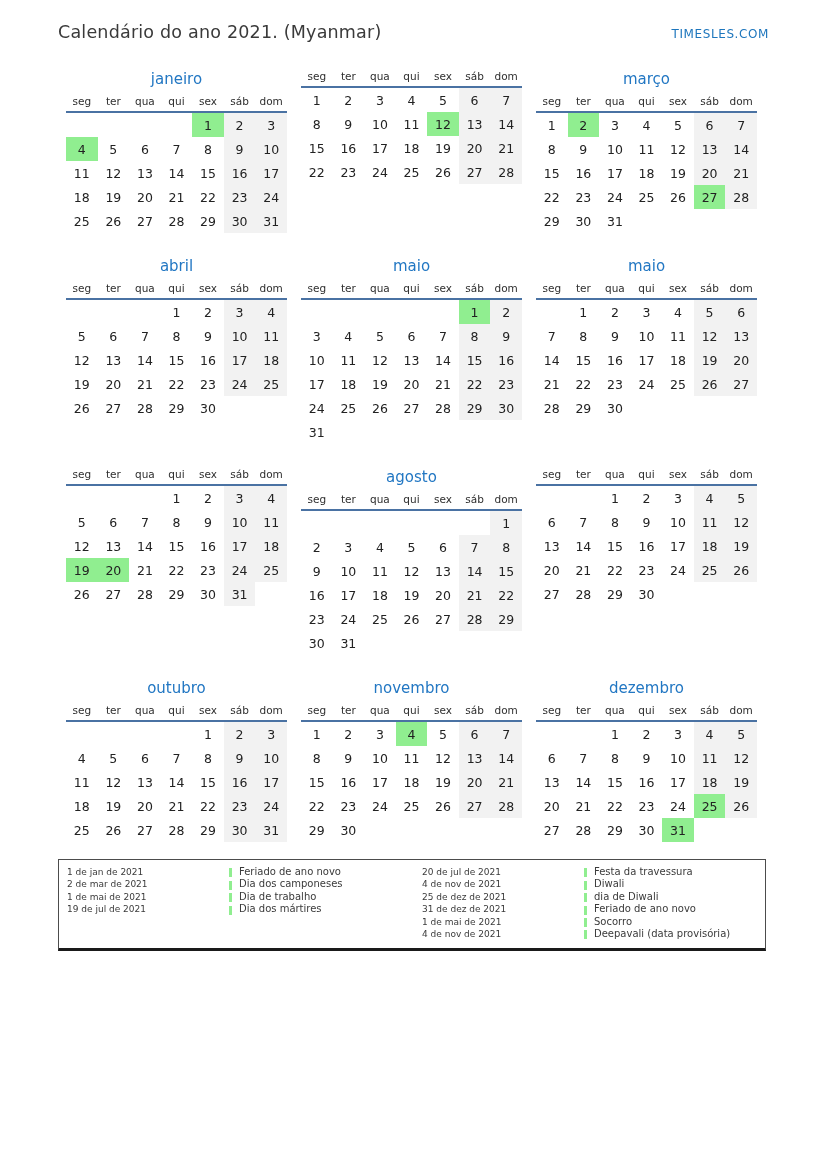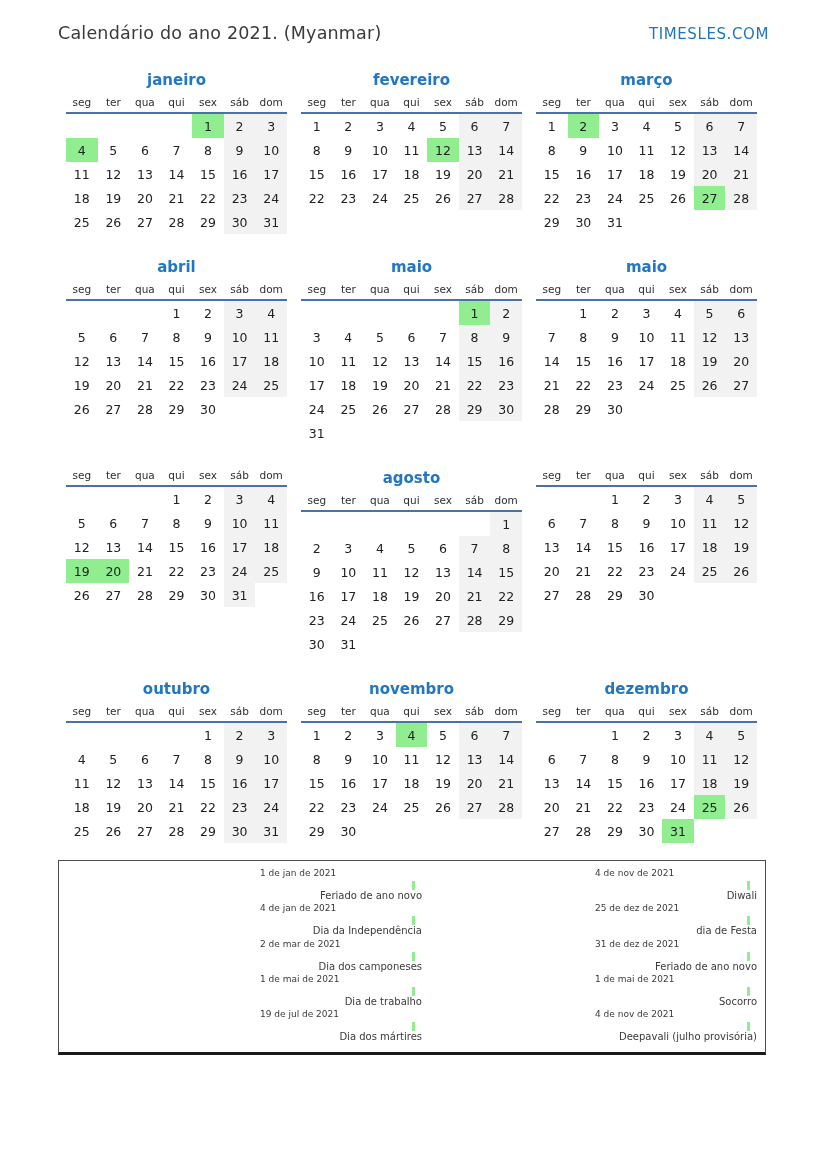"TIMESLES.COM" .site-link { font-size: 15px -> 12px }
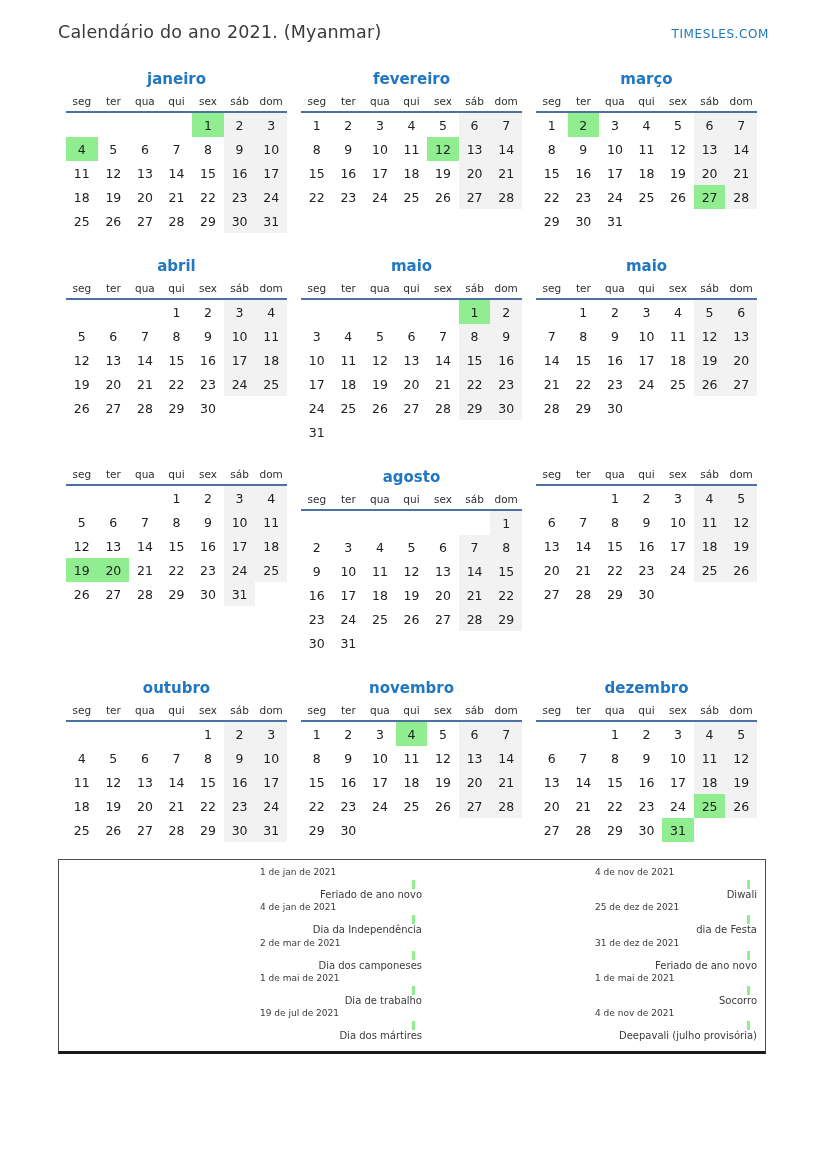"janeiro" .month-title { font-weight: bold -> none }
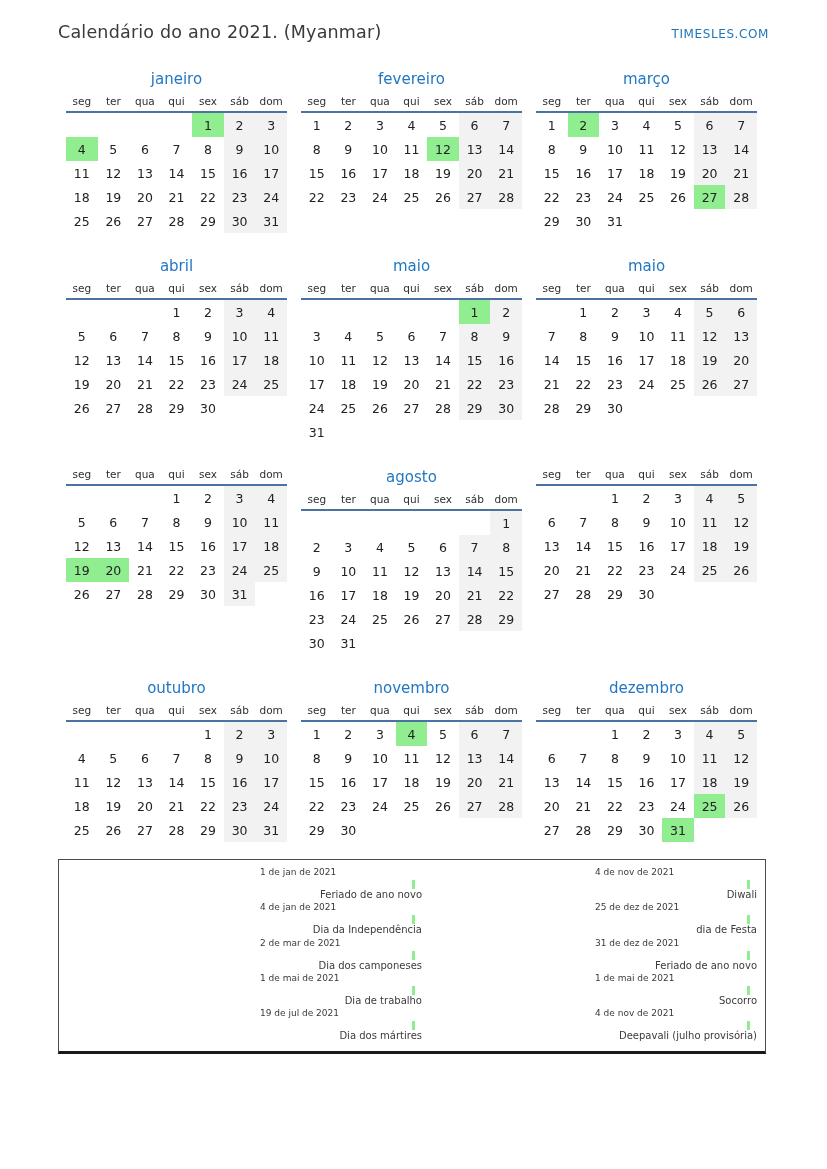"fevereiro" div.month-title { html: <div>fevereiro</div> -> none }
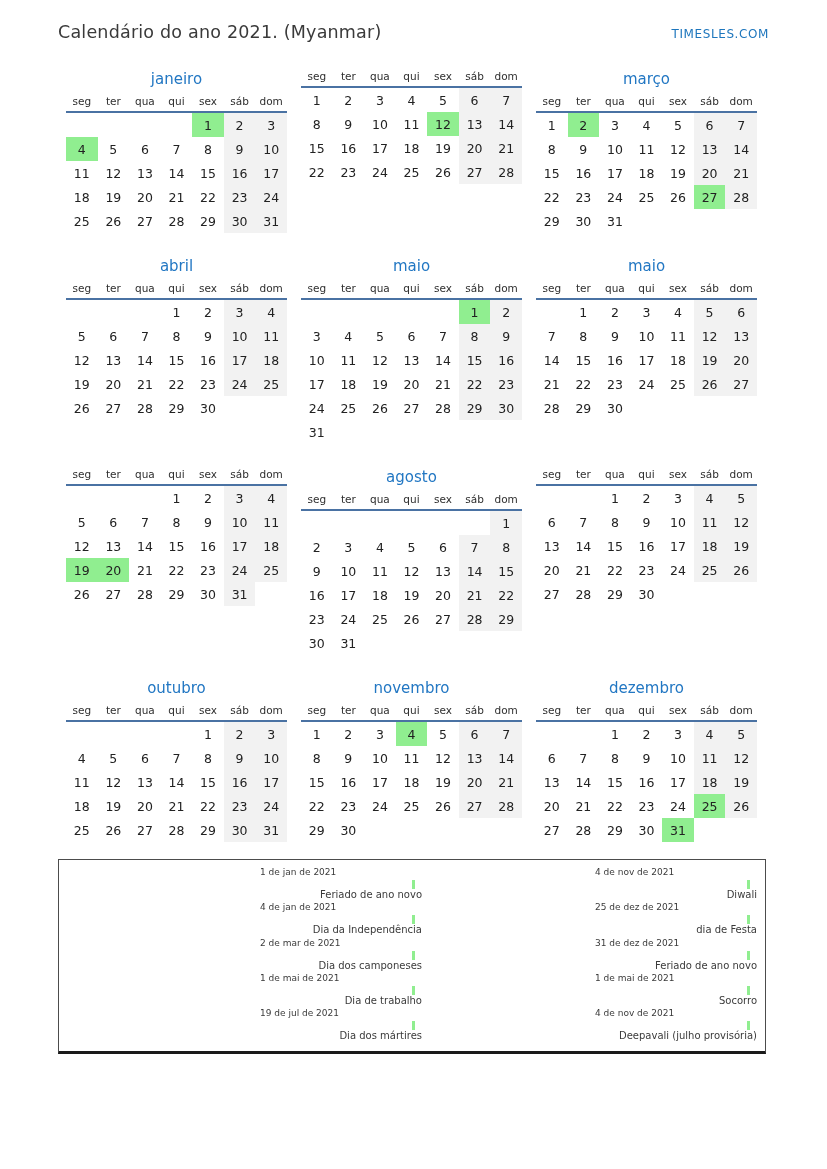"1 de jan de 2021" .legend-row { align-items: flex-end -> center; flex-direction: column -> none }
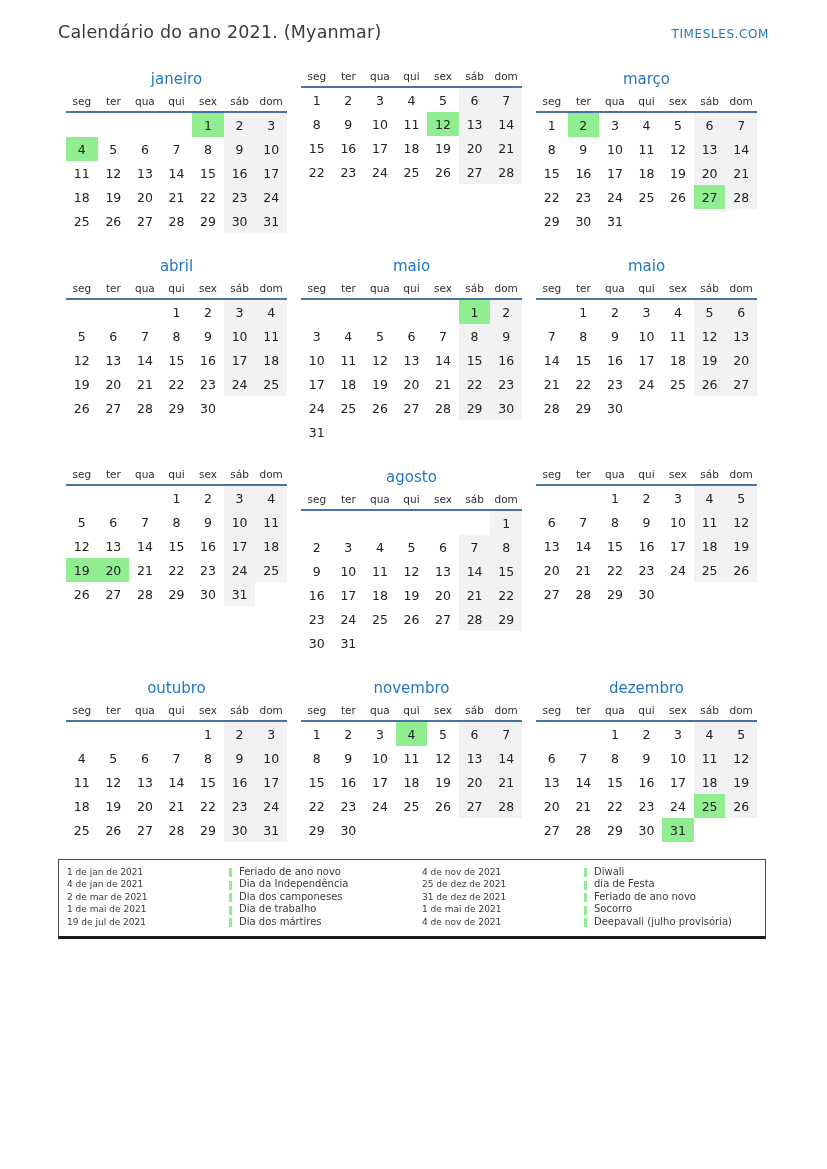"20 de jul de 2021" div.legend-row { html: none -> <div> <span>20 de jul de 2021</span> <span></span> <span>Festa da travessura</span> </div> }
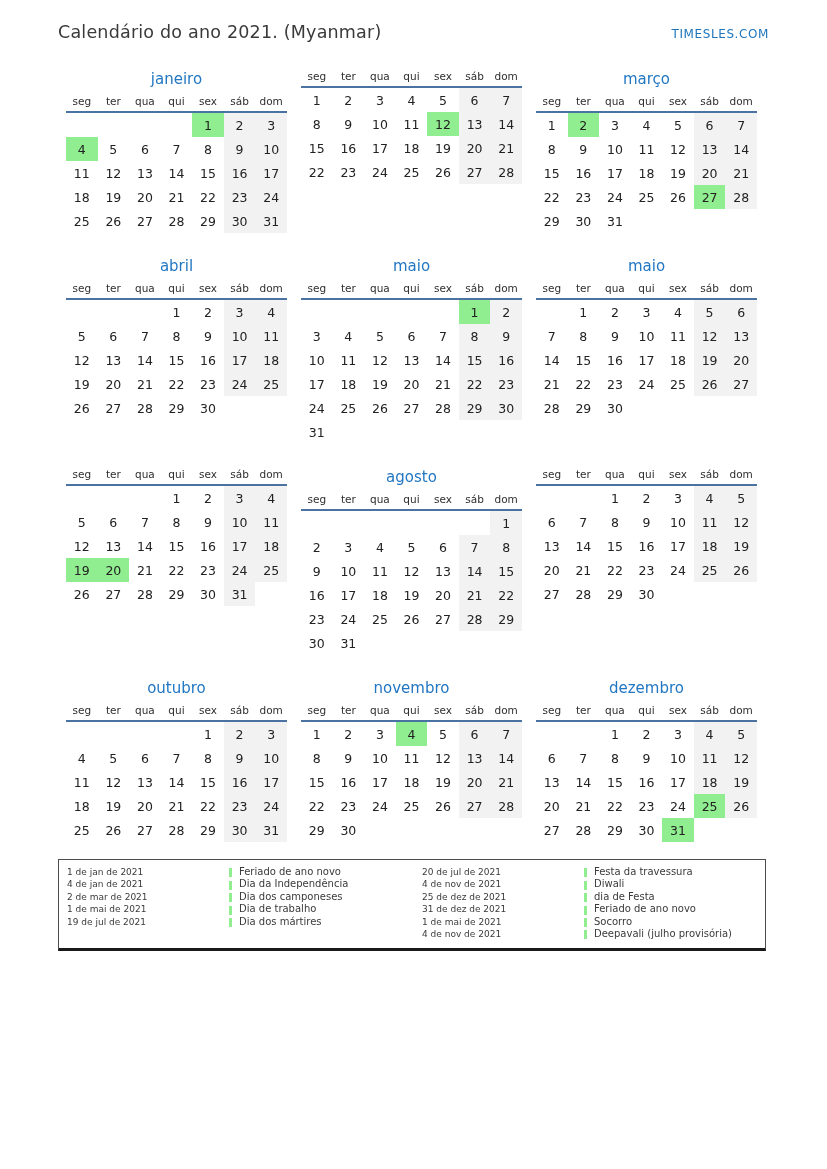"4 de jan de 2021" div.legend-row { html: <div> <span>4 de jan de 2021</span> <span></span> <span>Dia da Independência</span> </div> -> none }
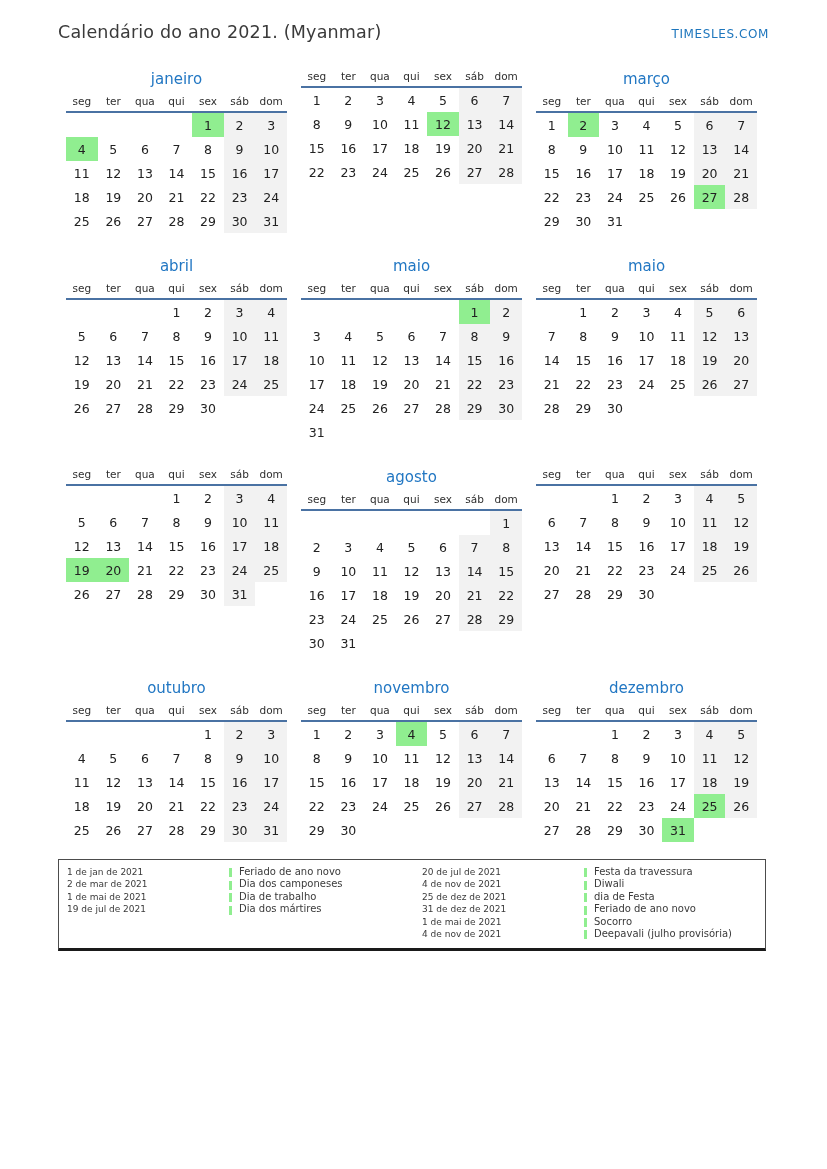"dia de Festa" span.legend-name { text: Festa -> Diwali }
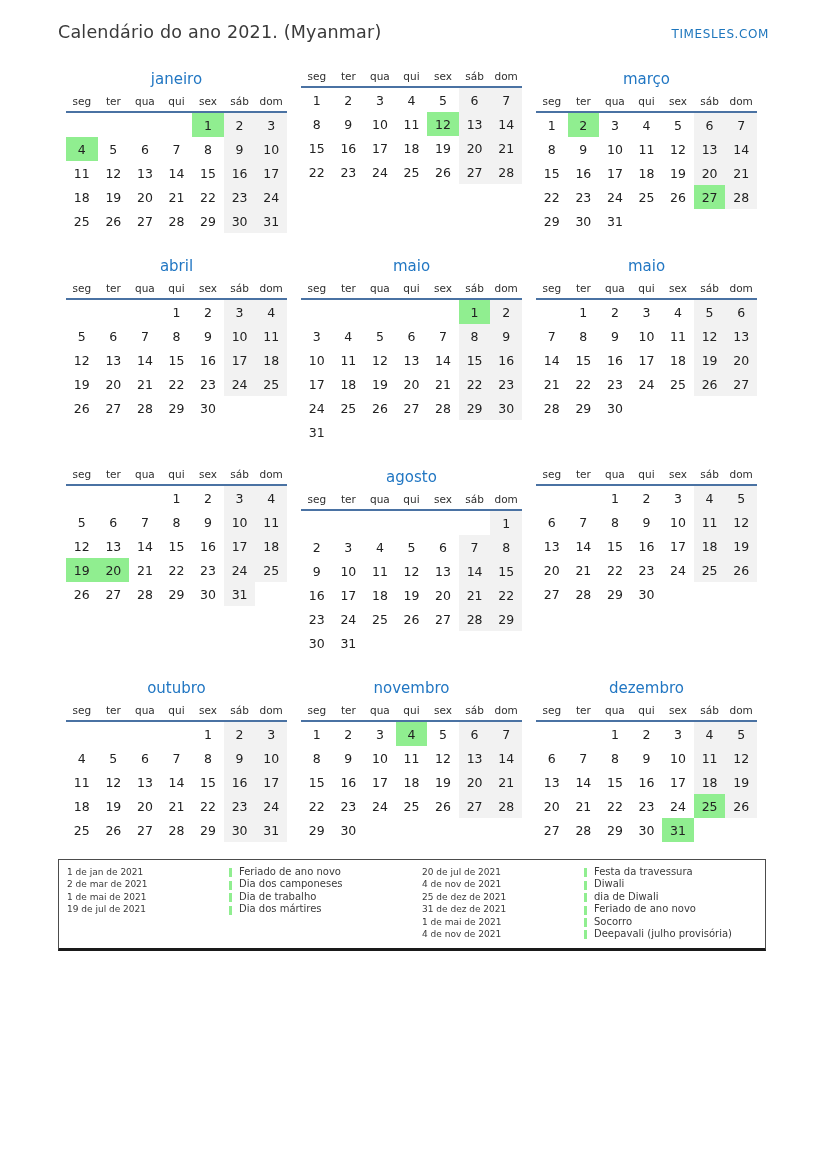"Deepavali (julho provisória)" span.legend-name { text: julho -> data }
